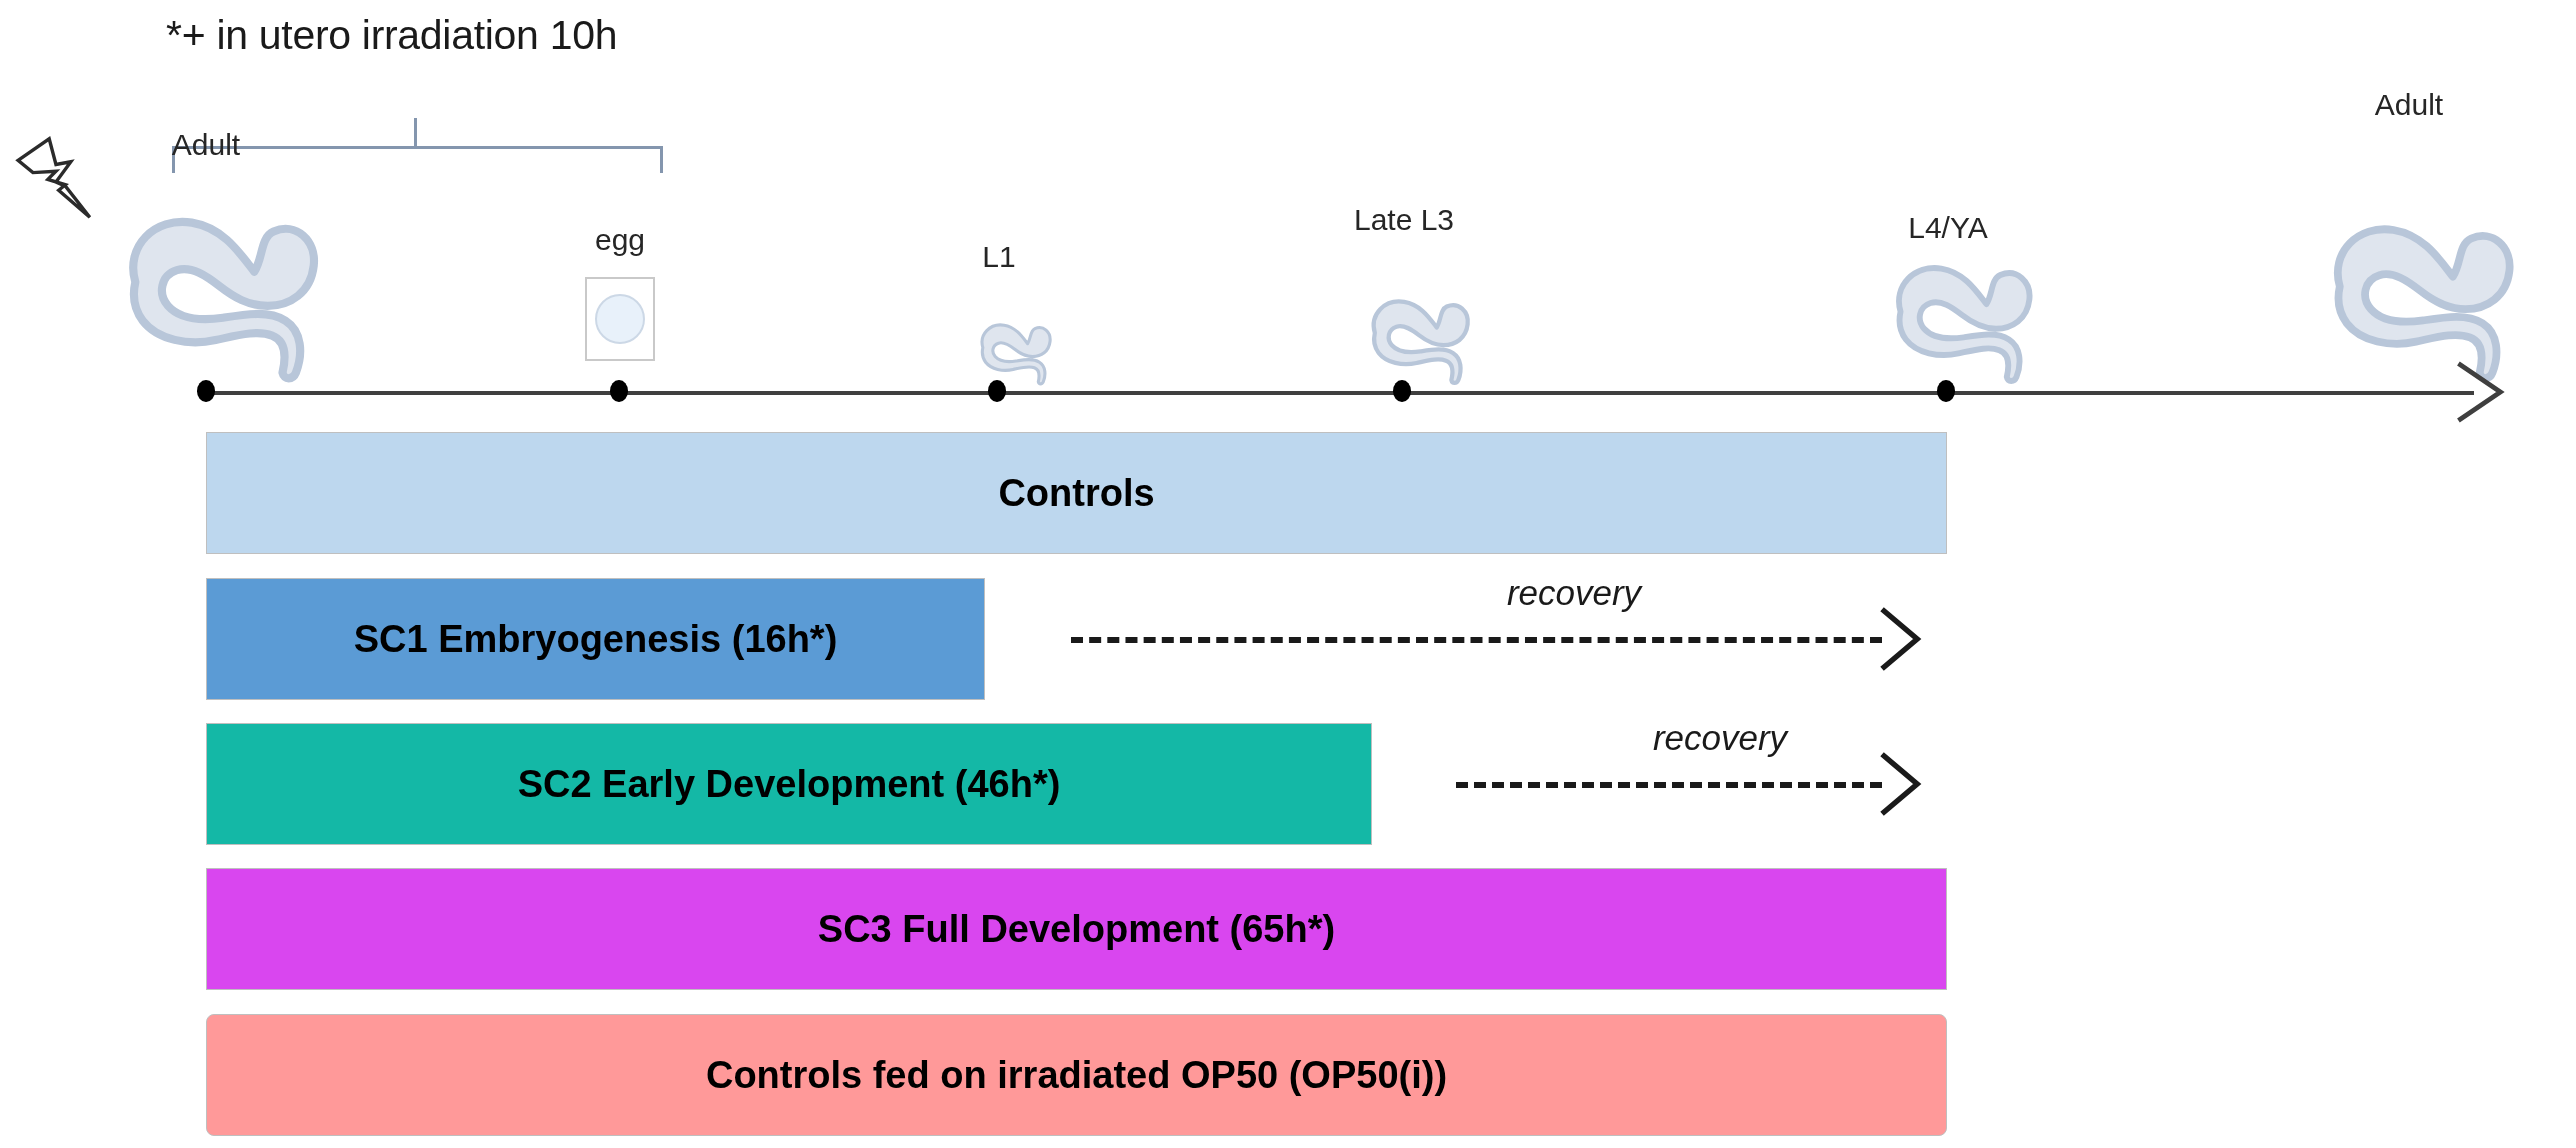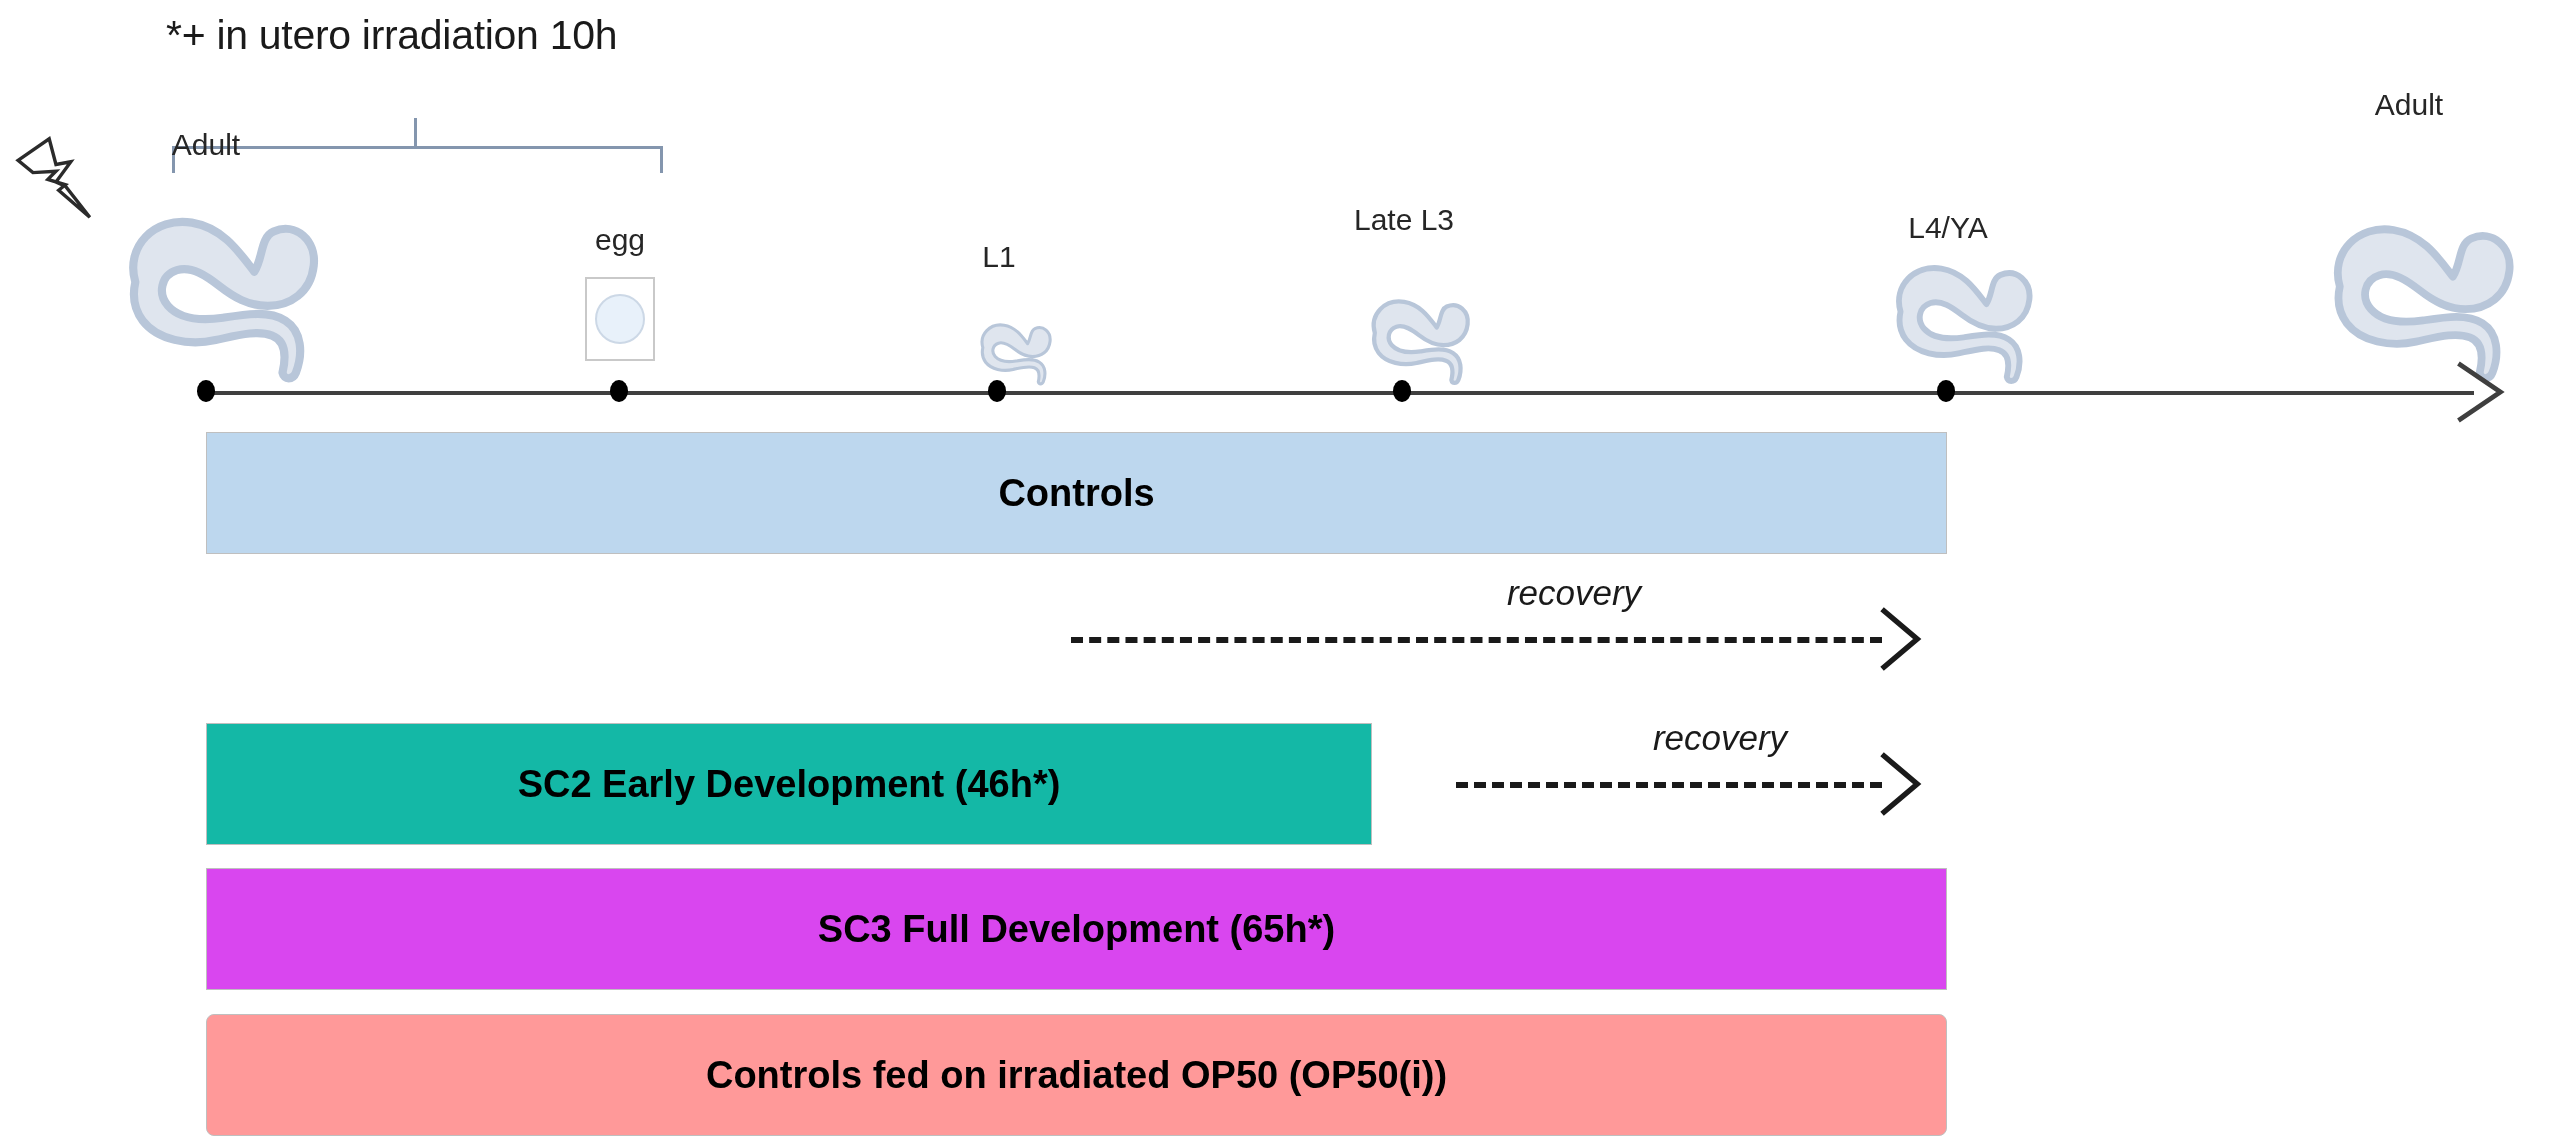"SC1 Embryogenesis (16h*)" div.abs { html: none -> <div> <span>SC1 Embryogenesis (16h*)</span> </div> }
